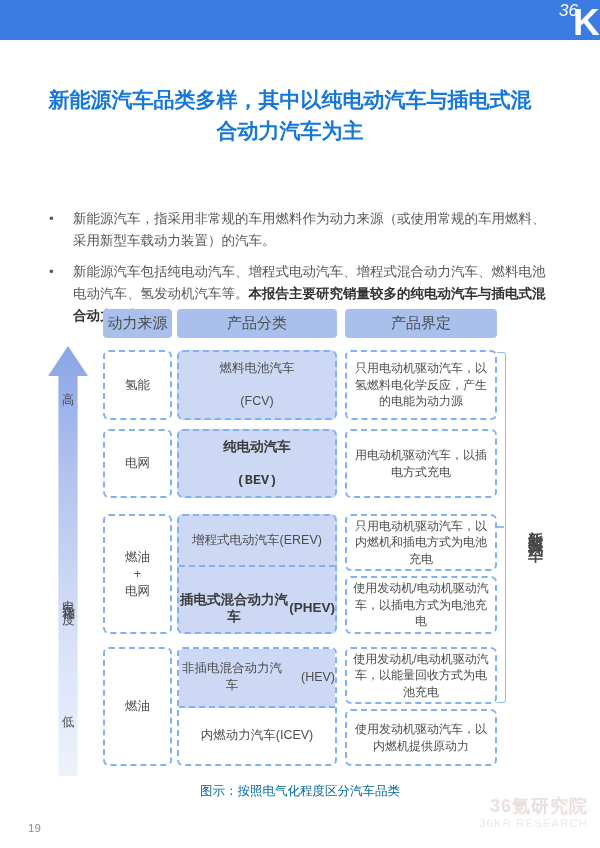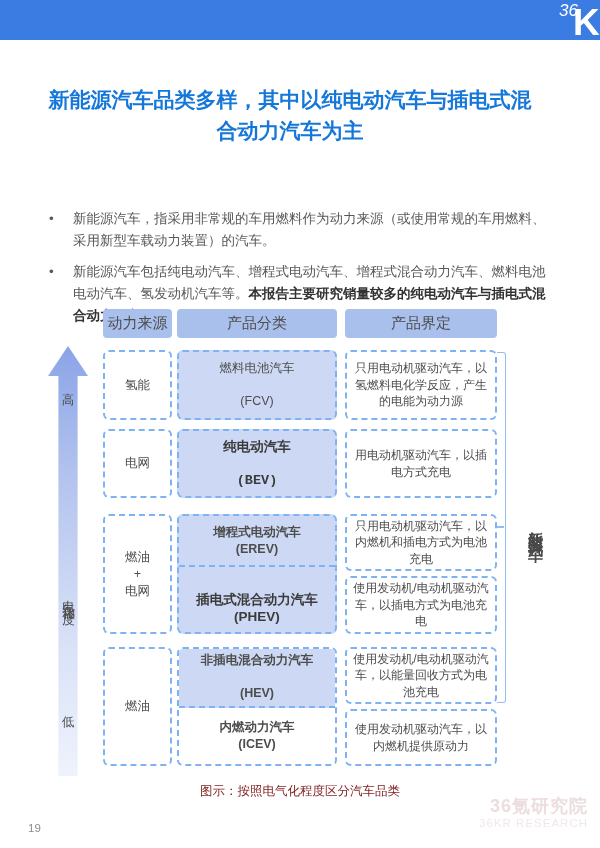"增程式电动汽车" .group .sub { flex-direction: column -> none; font-weight: bold -> none }
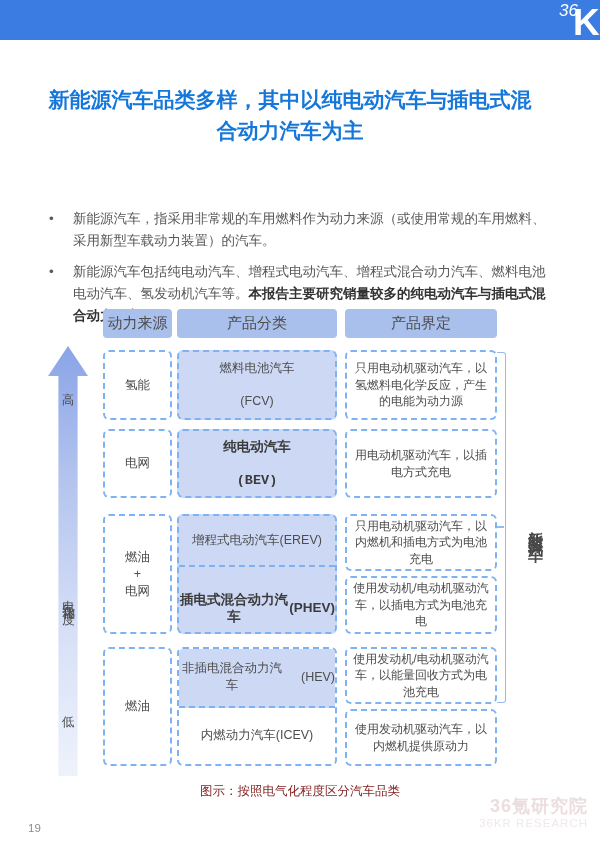"图示：按照电气化程度区分汽车品类" .caption { color: #7f1d1d -> #0369a1 }
